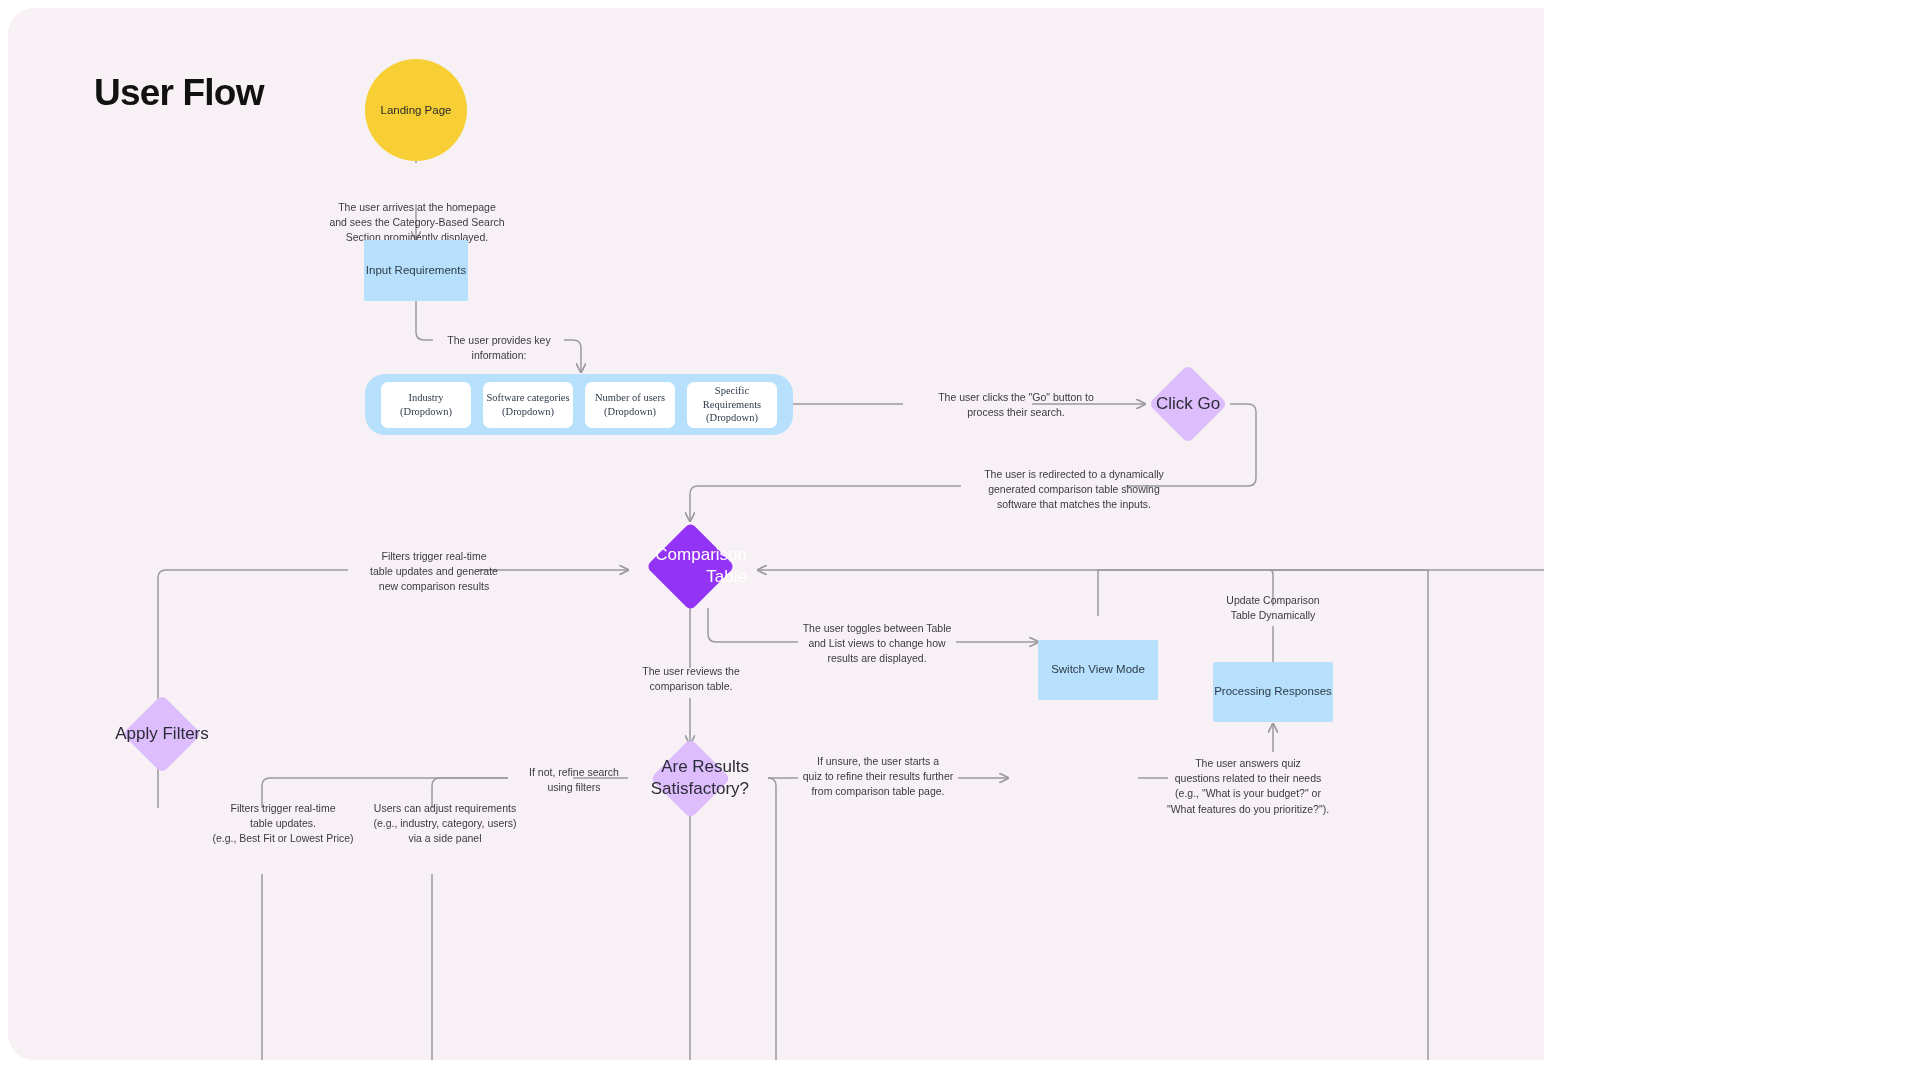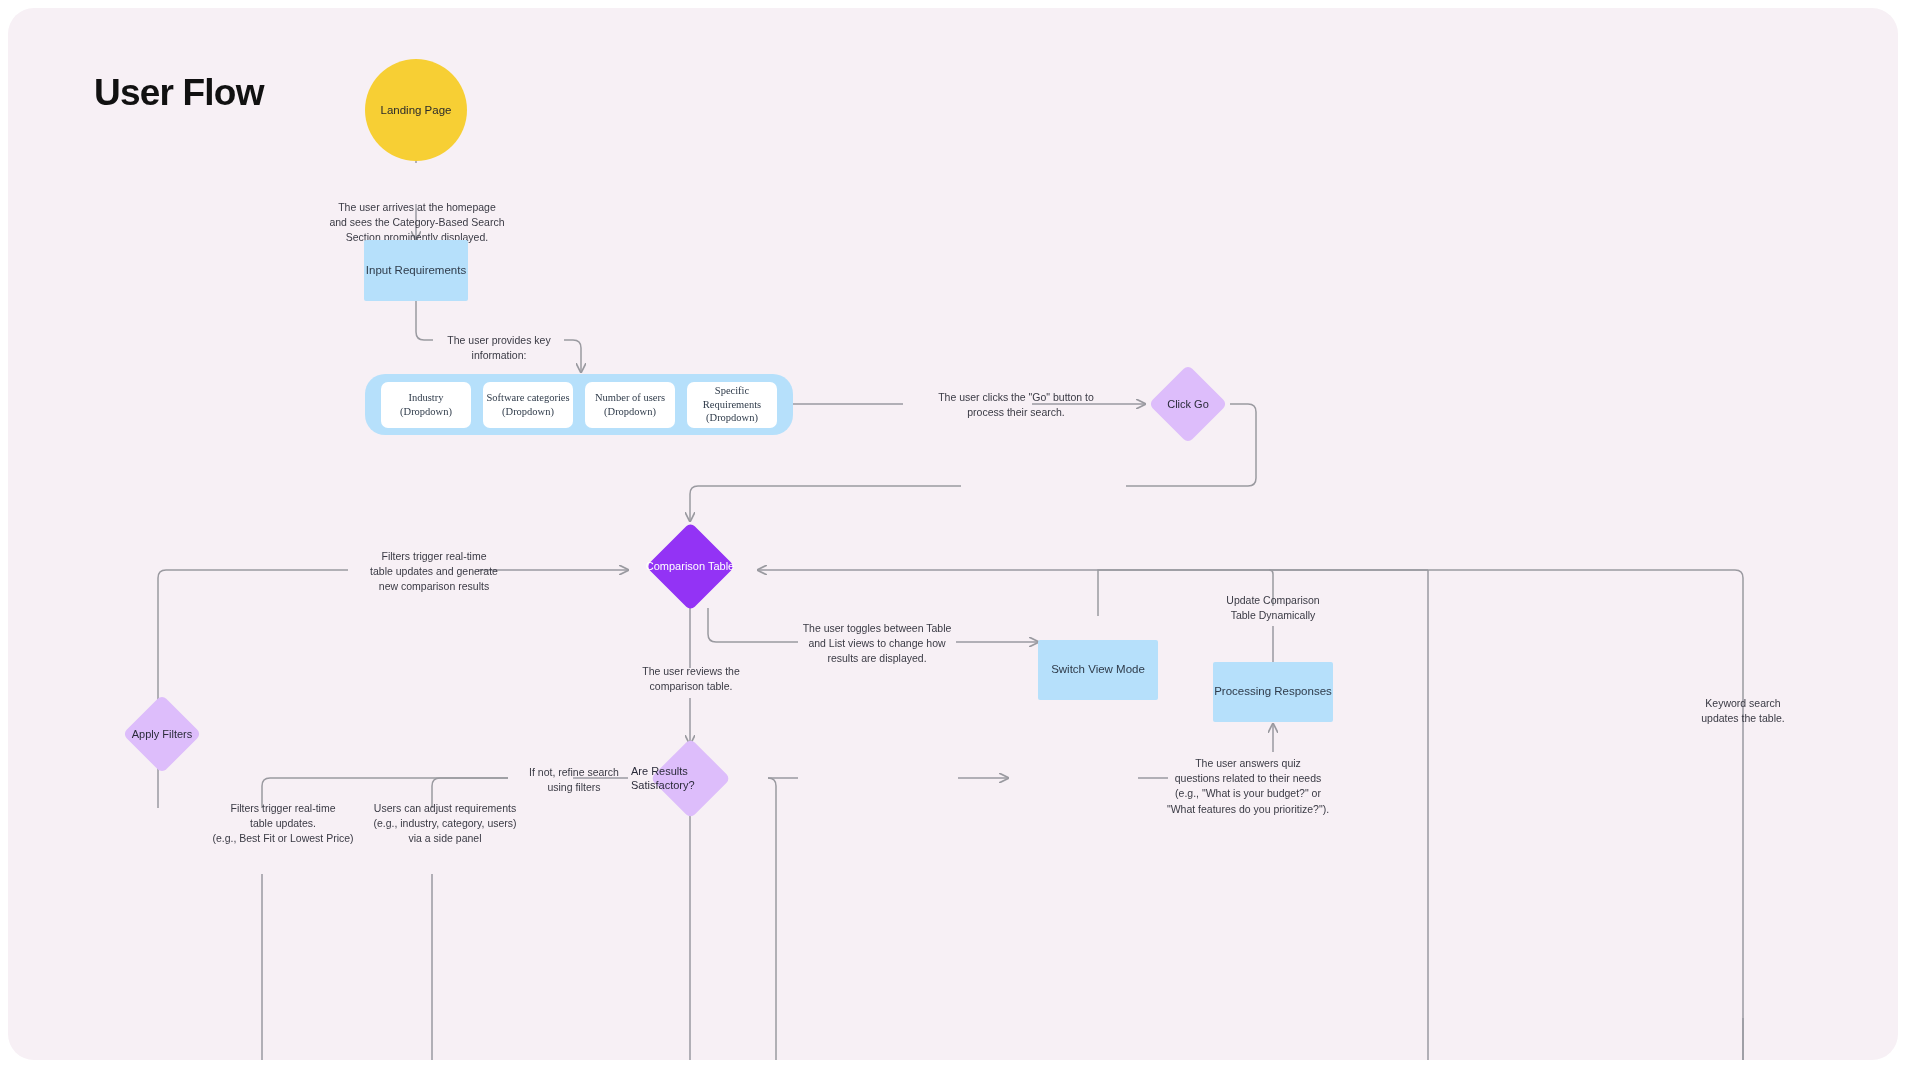"User Flow" #canvas { width: 1906px -> 1544px }
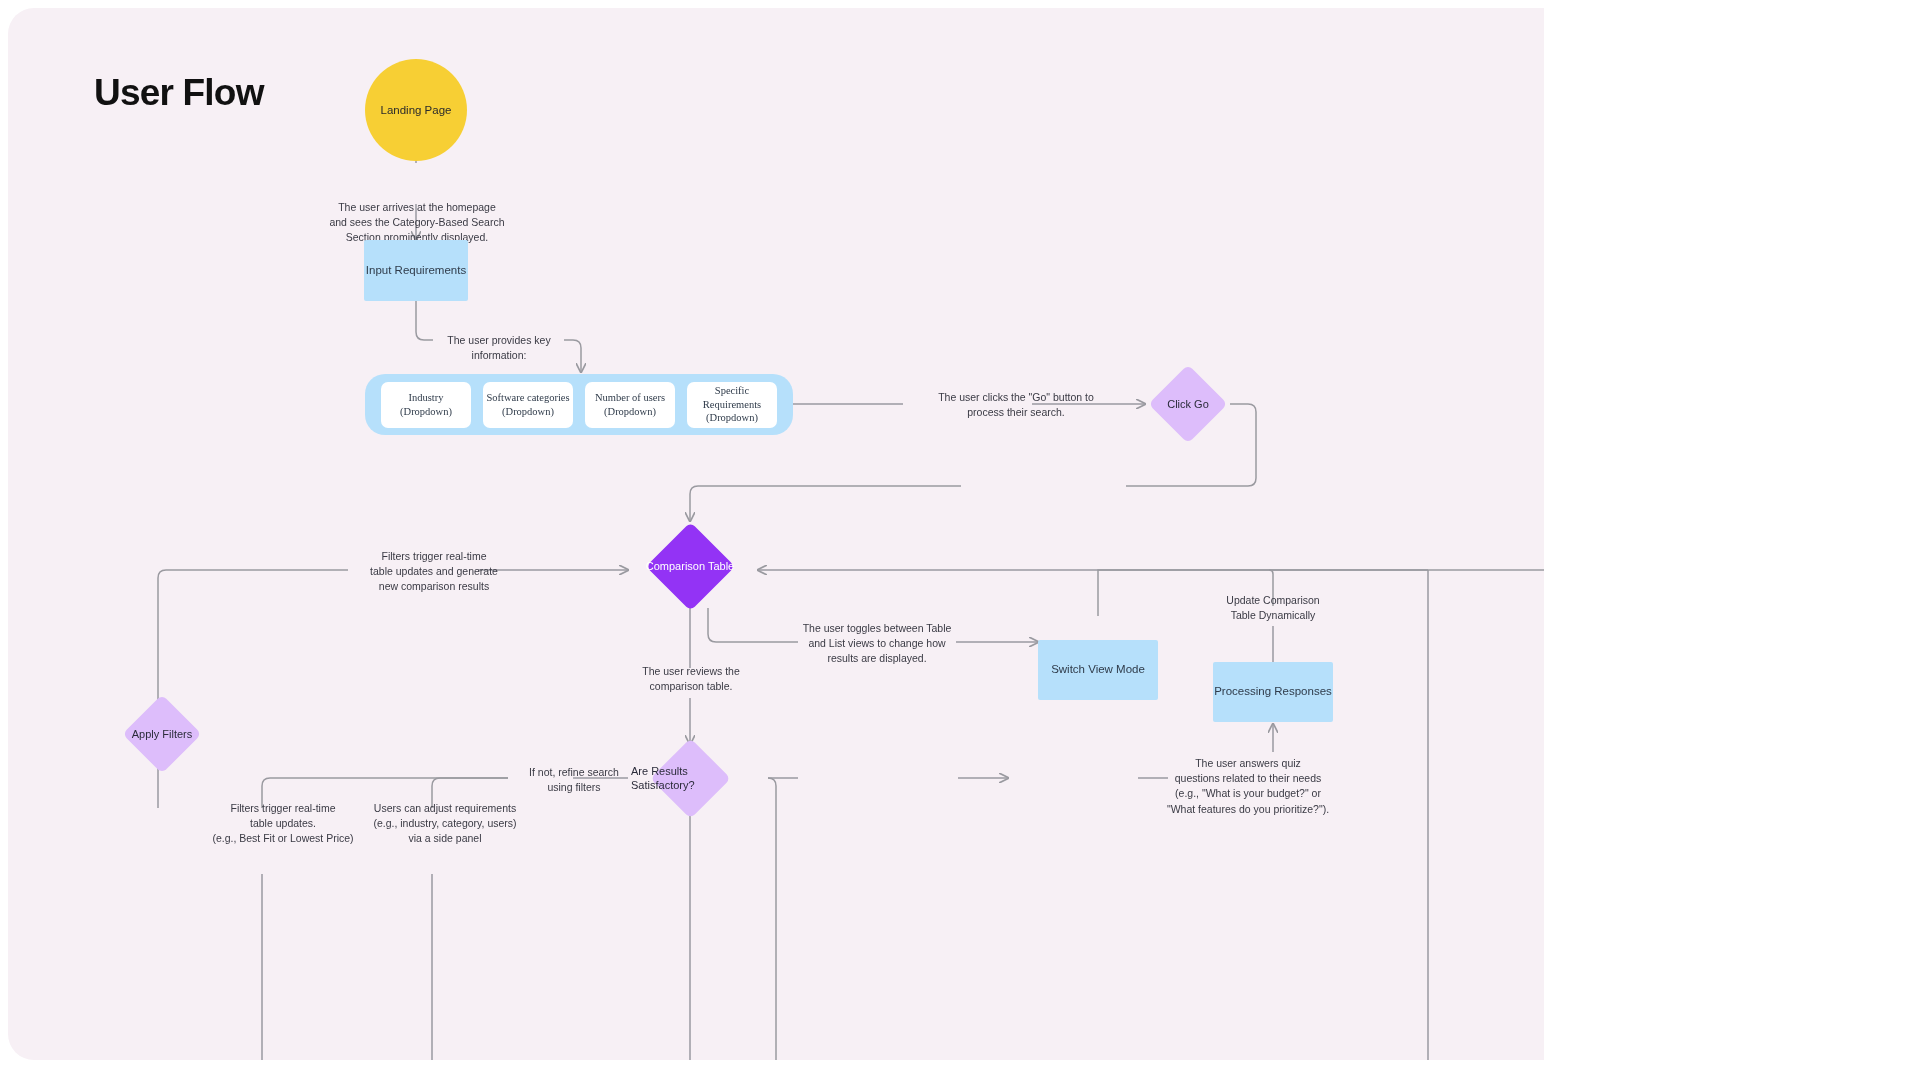"Click Go" .diamond-label { font-size: 11px -> 17px; text-align: left -> right }
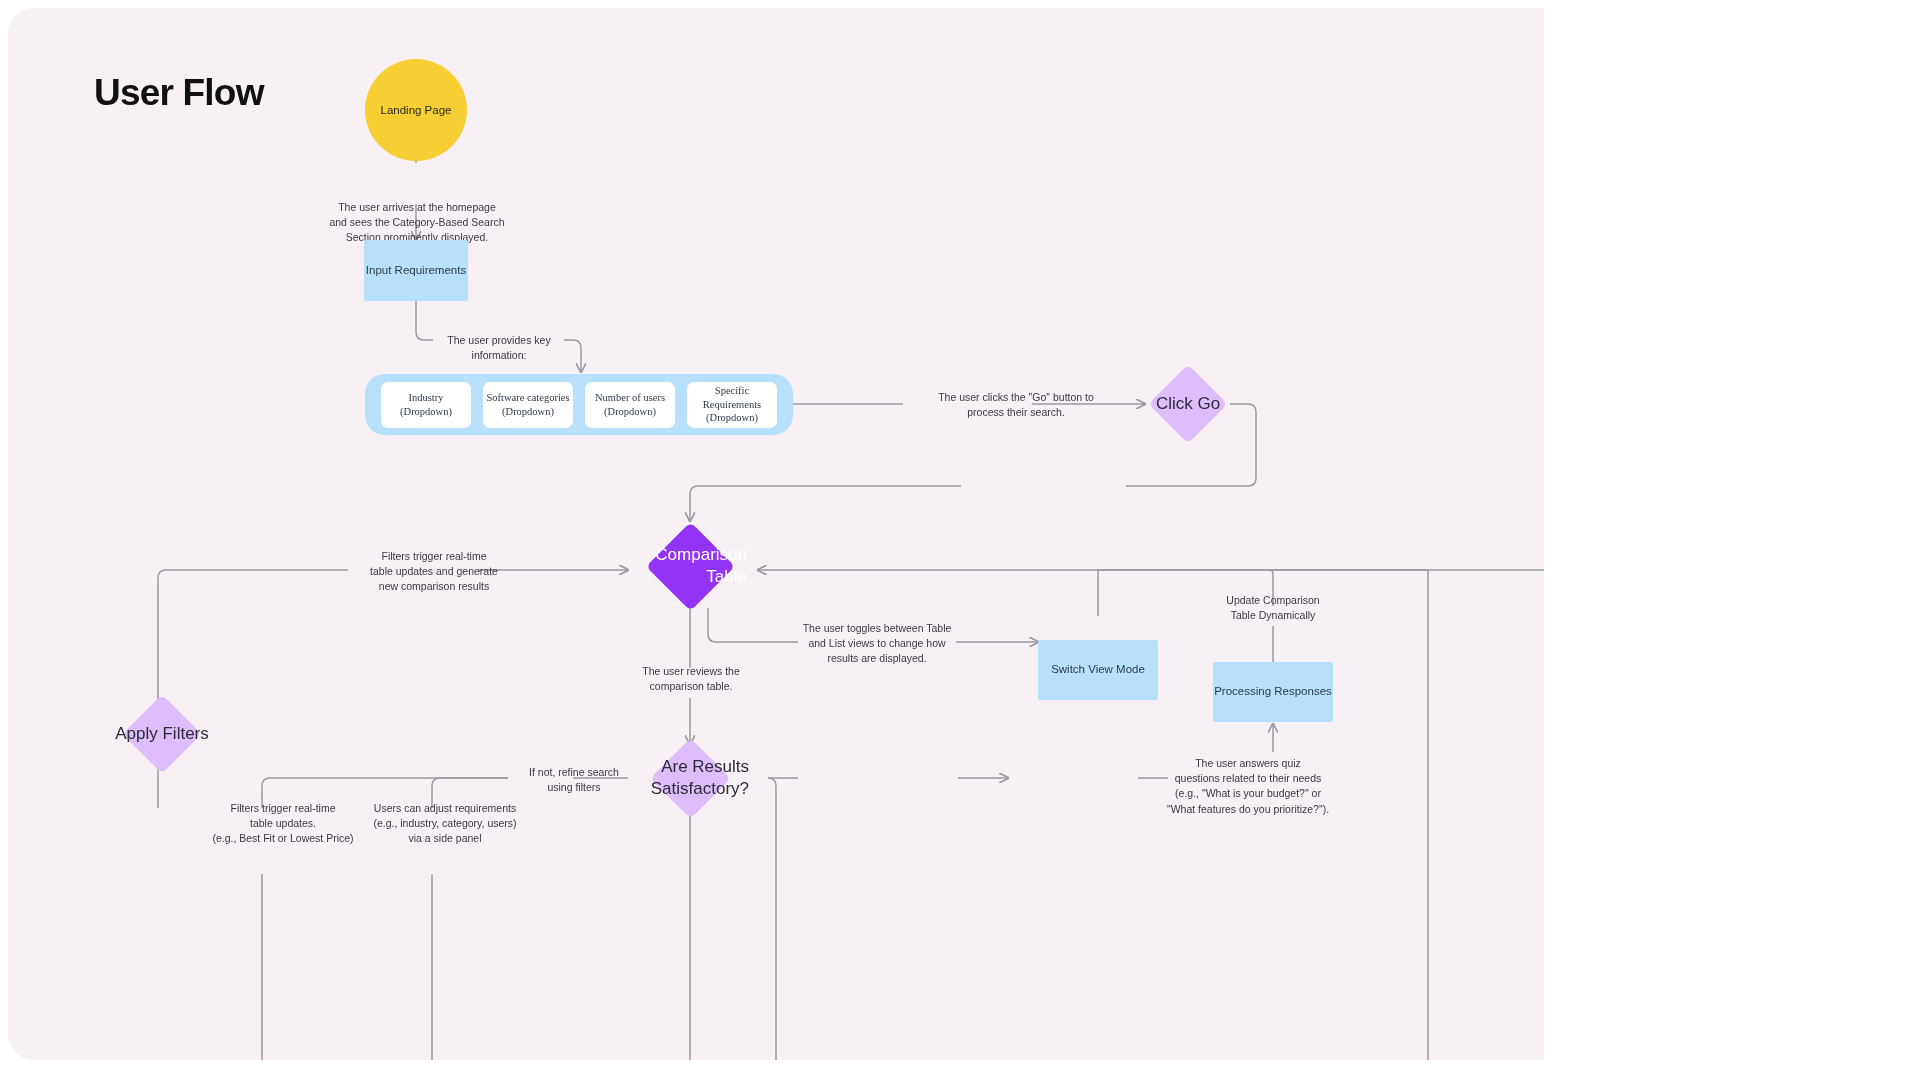"The user is redirected to" div.edge-label { html: none -> <div>The user is redirected to a dynamically generated comparison table showing software that matches the inputs.</div> }
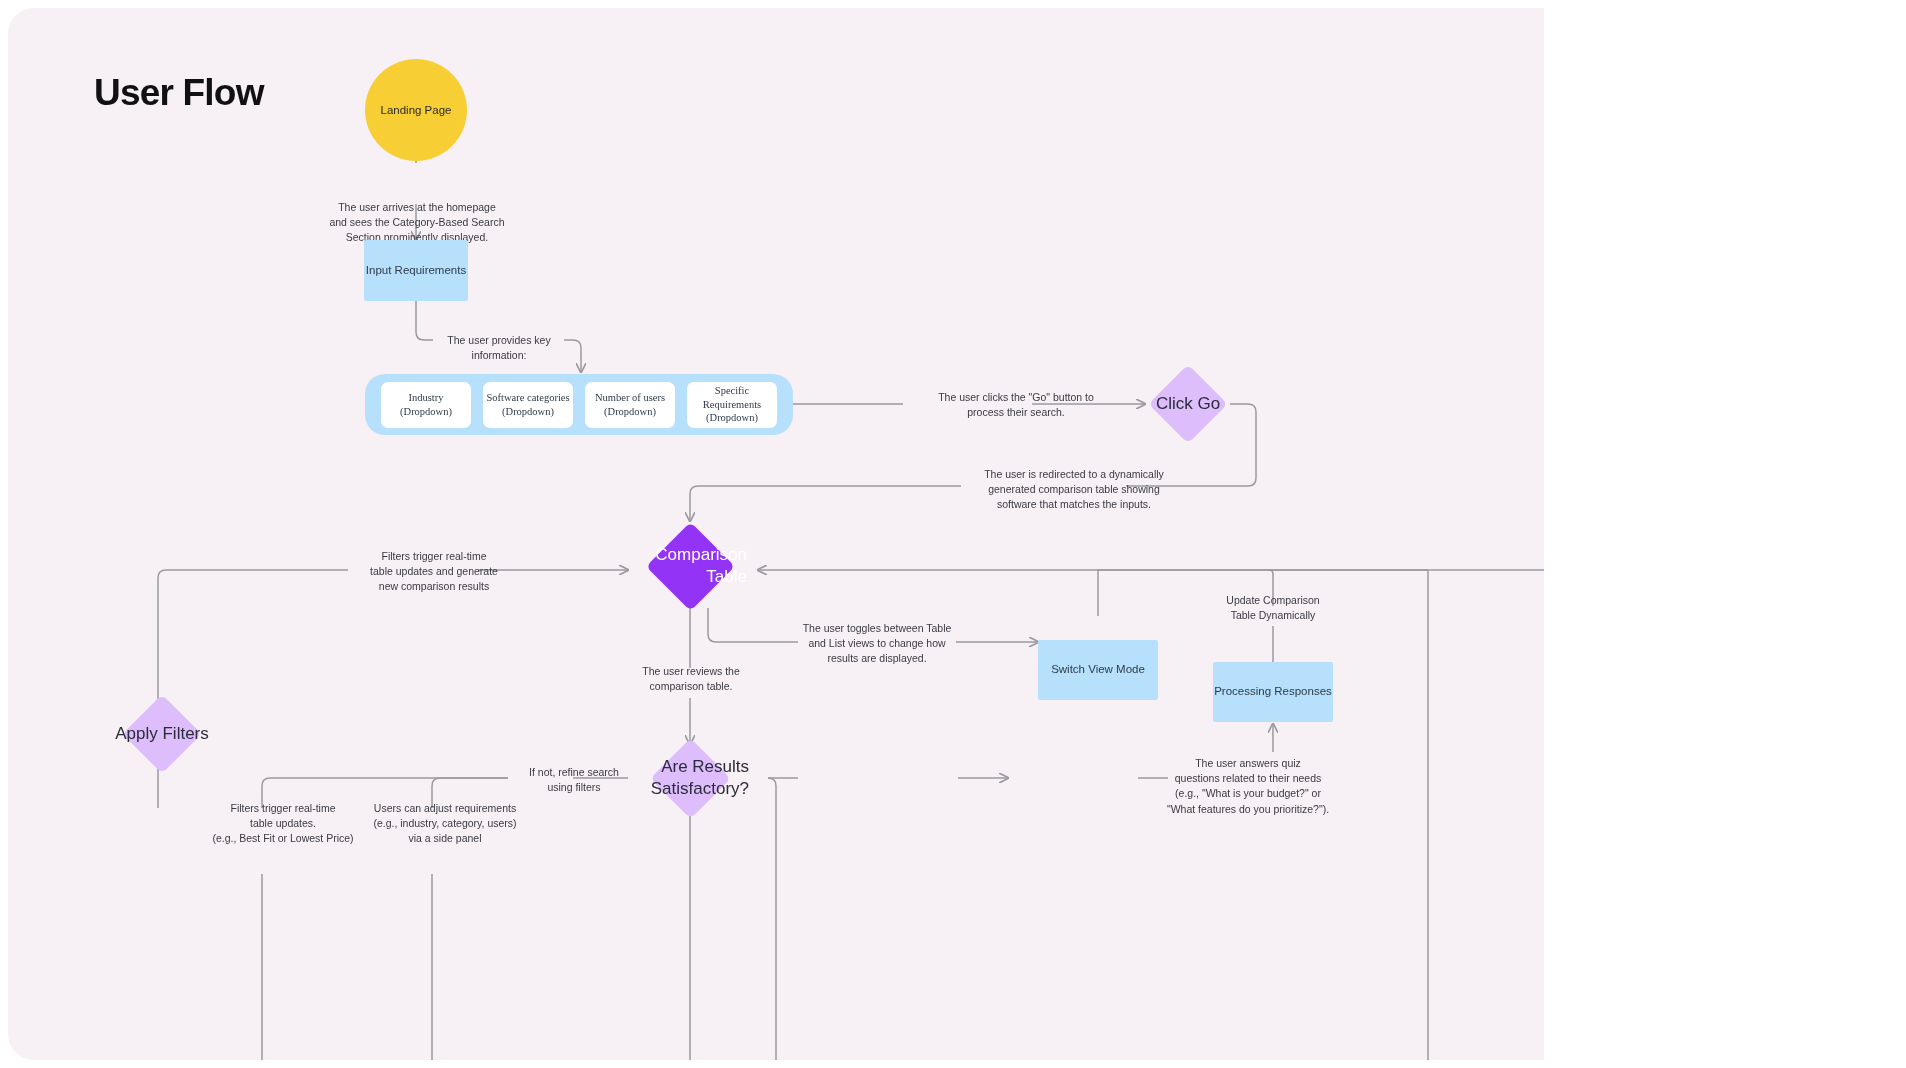"If unsure, the user starts" div.edge-label { html: none -> <div>If unsure, the user starts a quiz to refine their results further from comparison table page.</div> }
